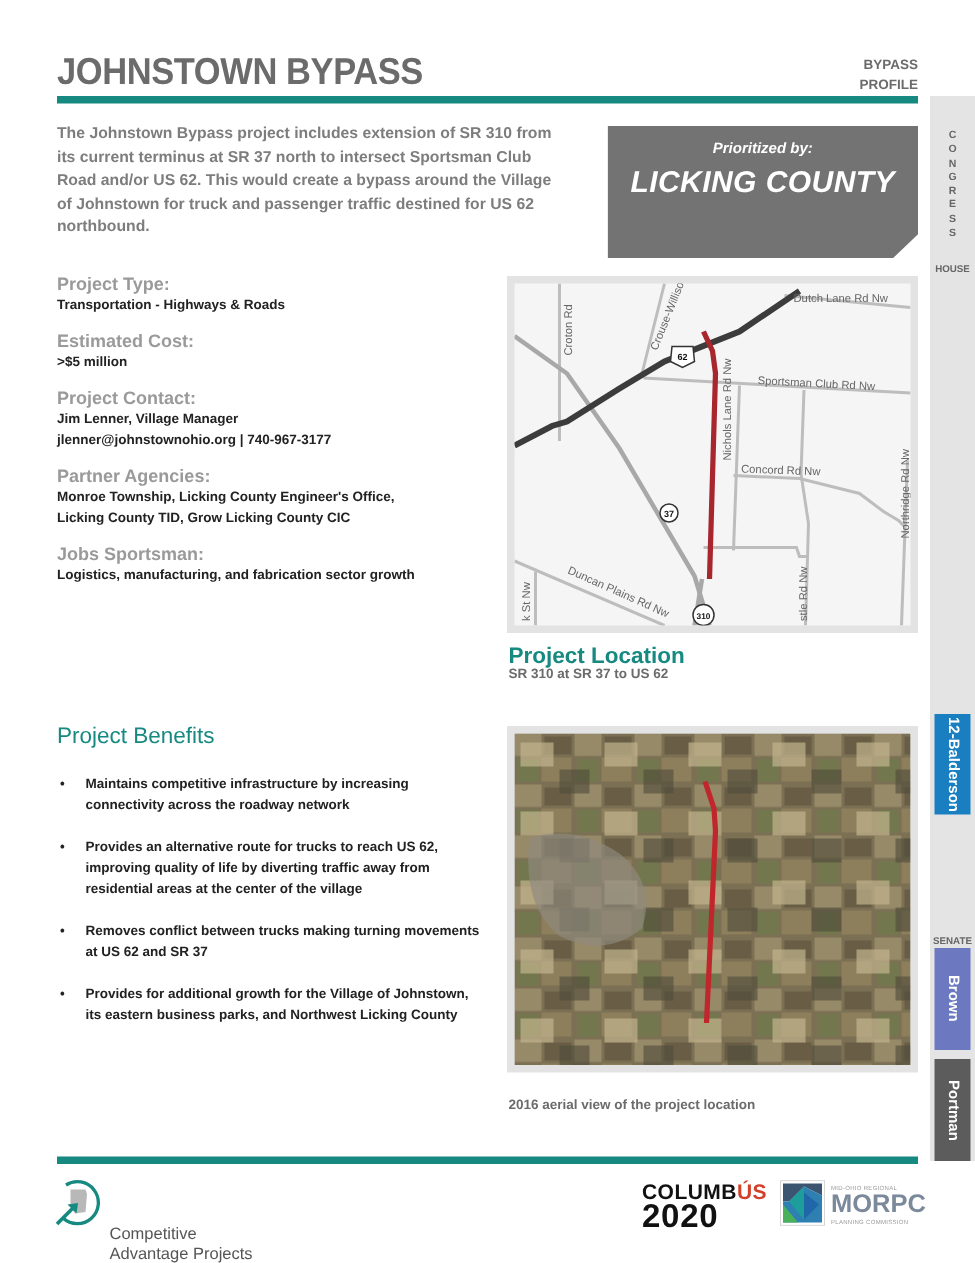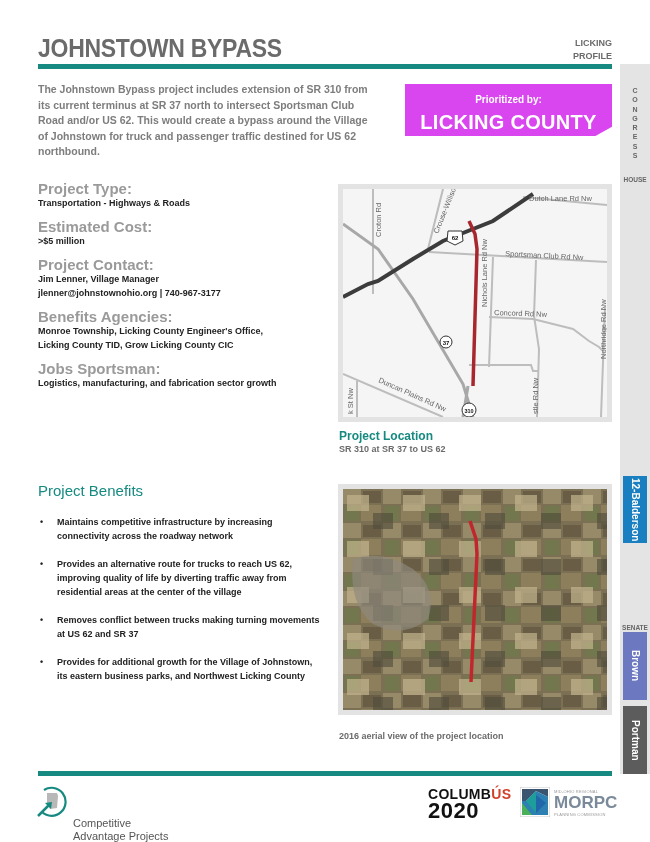"LICKING" div { text: LICKING -> BYPASS }
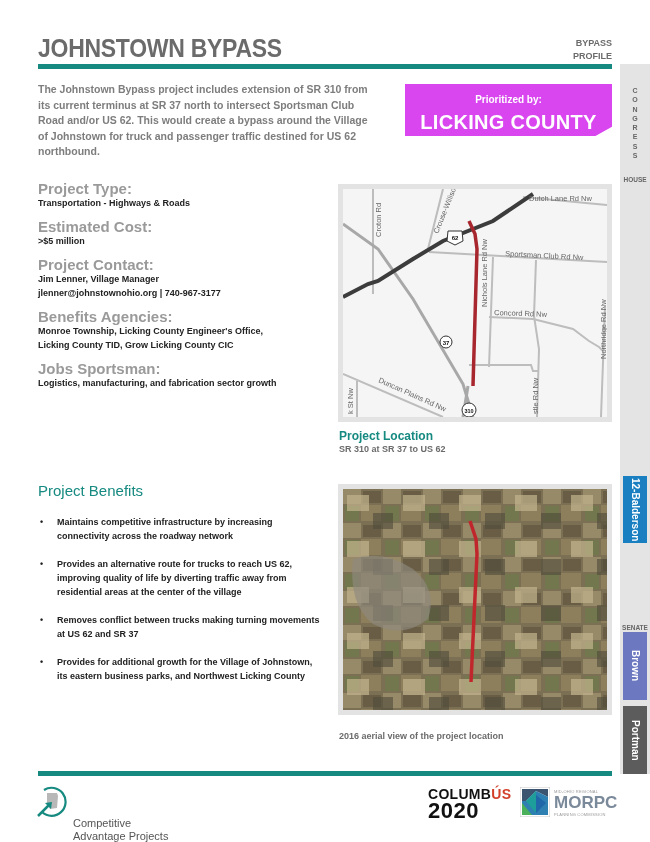"Prioritized by:" .prio-box { background: #d946ef -> #737373; font-style: none -> italic; height: 52px -> 88px }
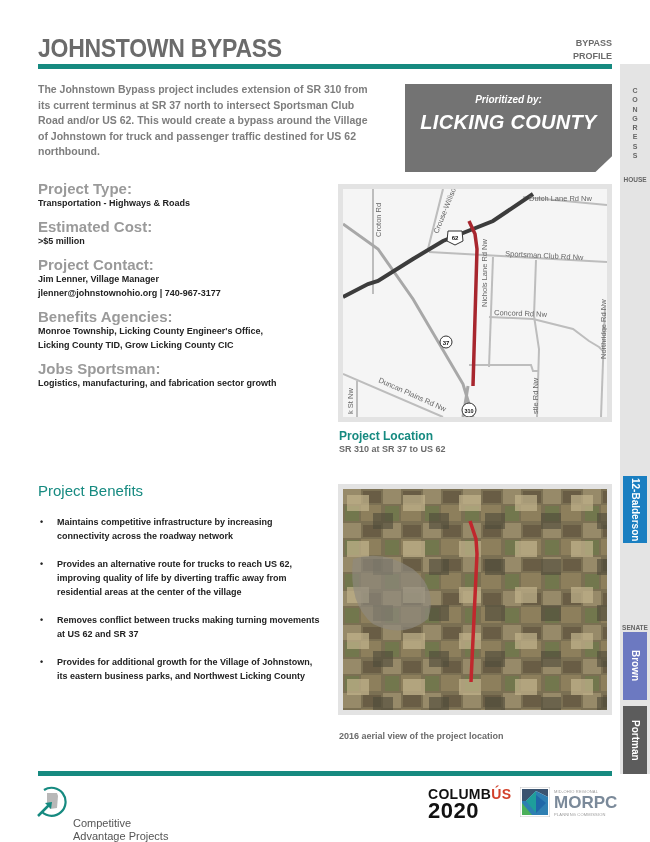"Project Type:" .fact-label { font-size: 15px -> 12px }
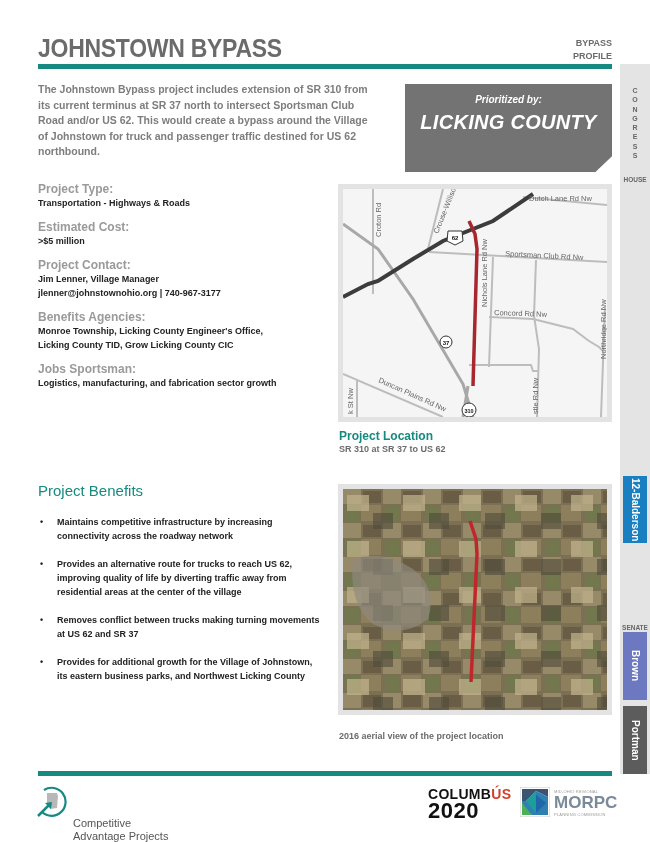"Benefits Agencies:" div.fact-label { text: Benefits -> Partner }
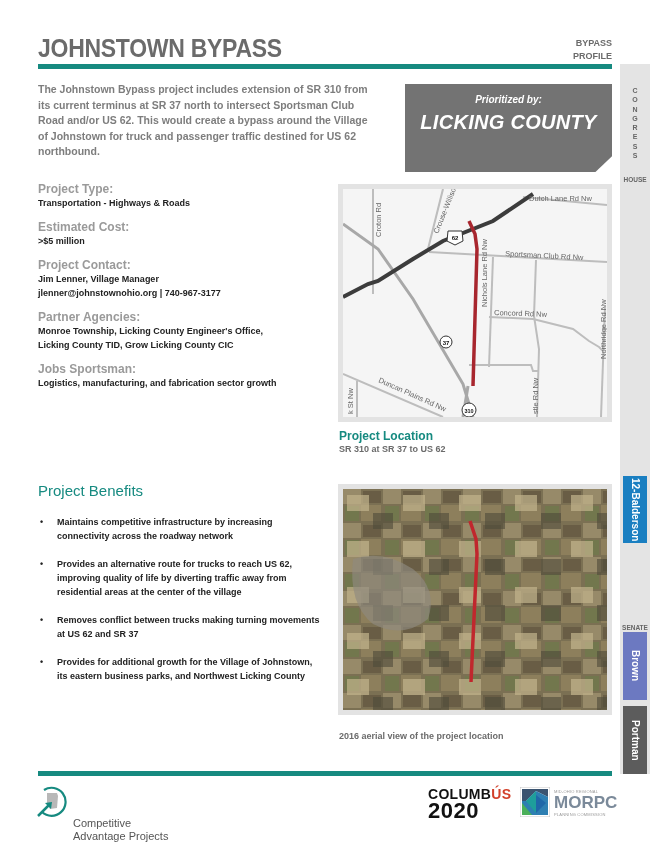"Project Location" .map-title { font-size: 12px -> 15px }
